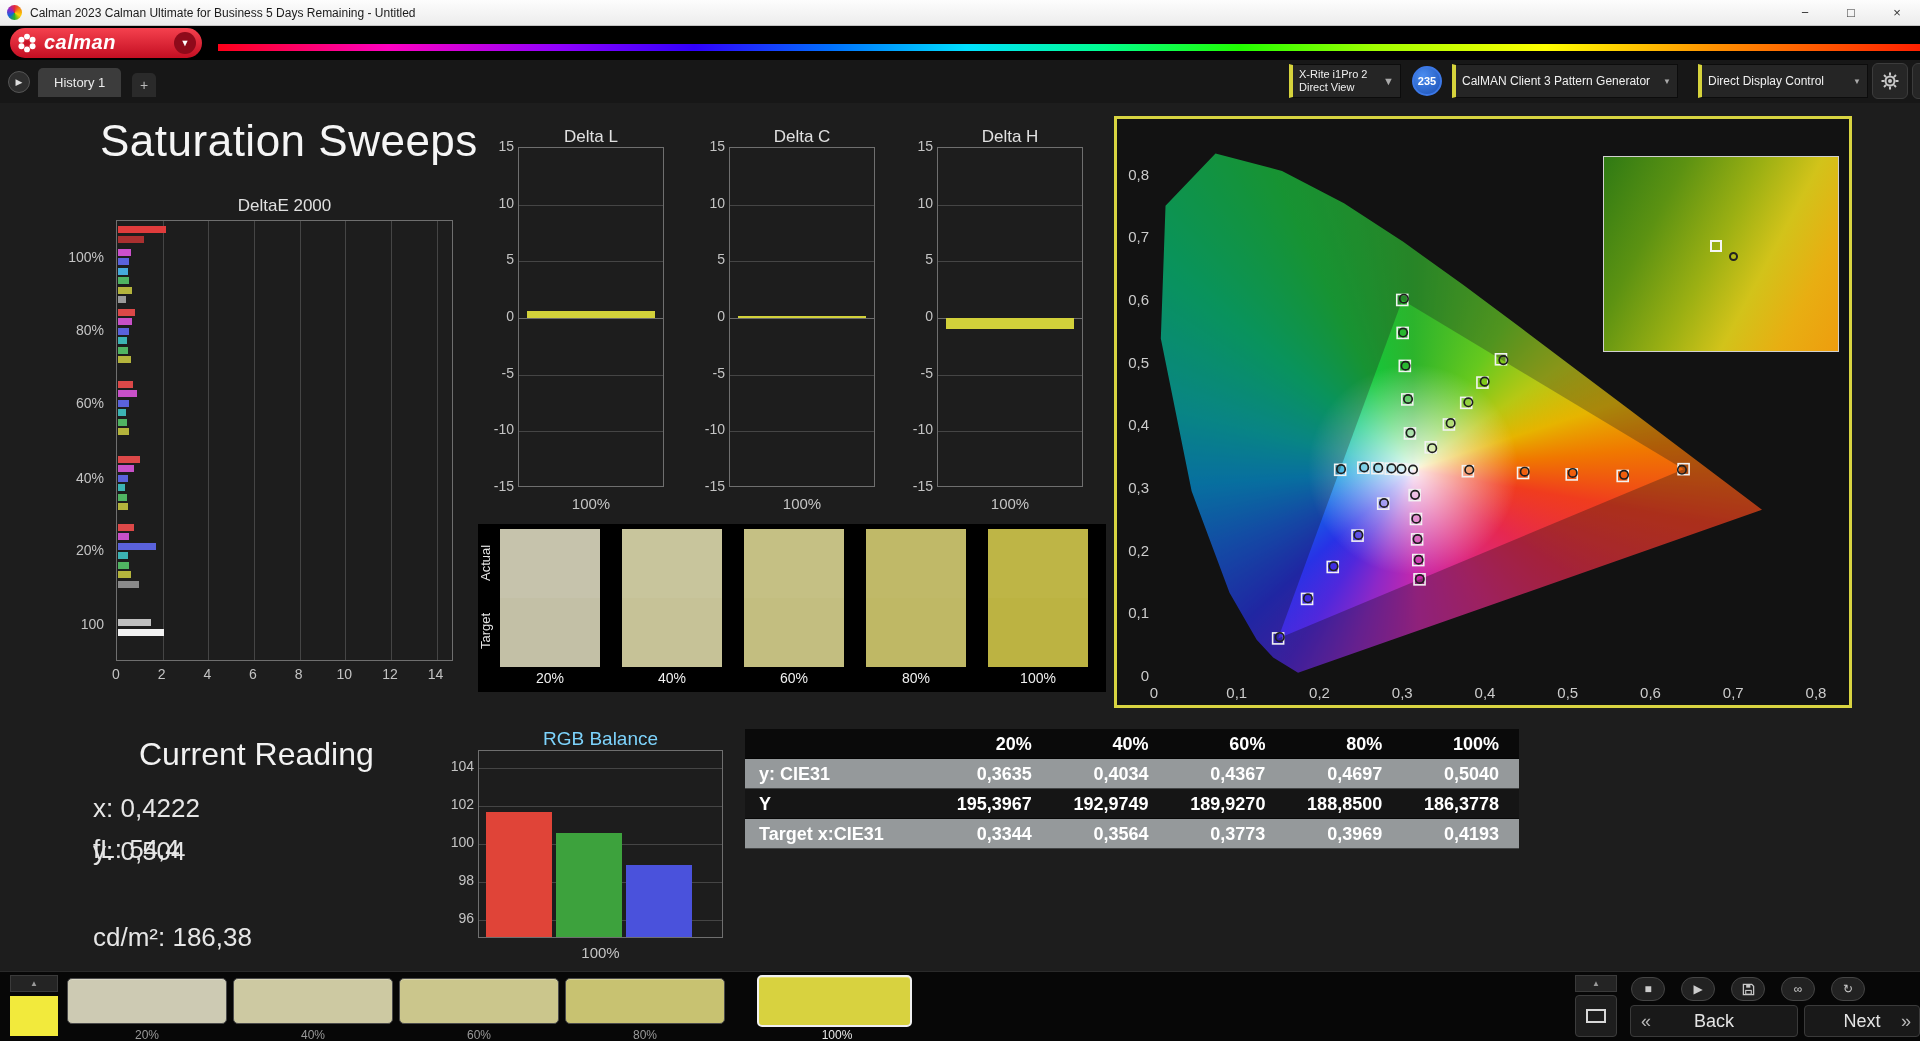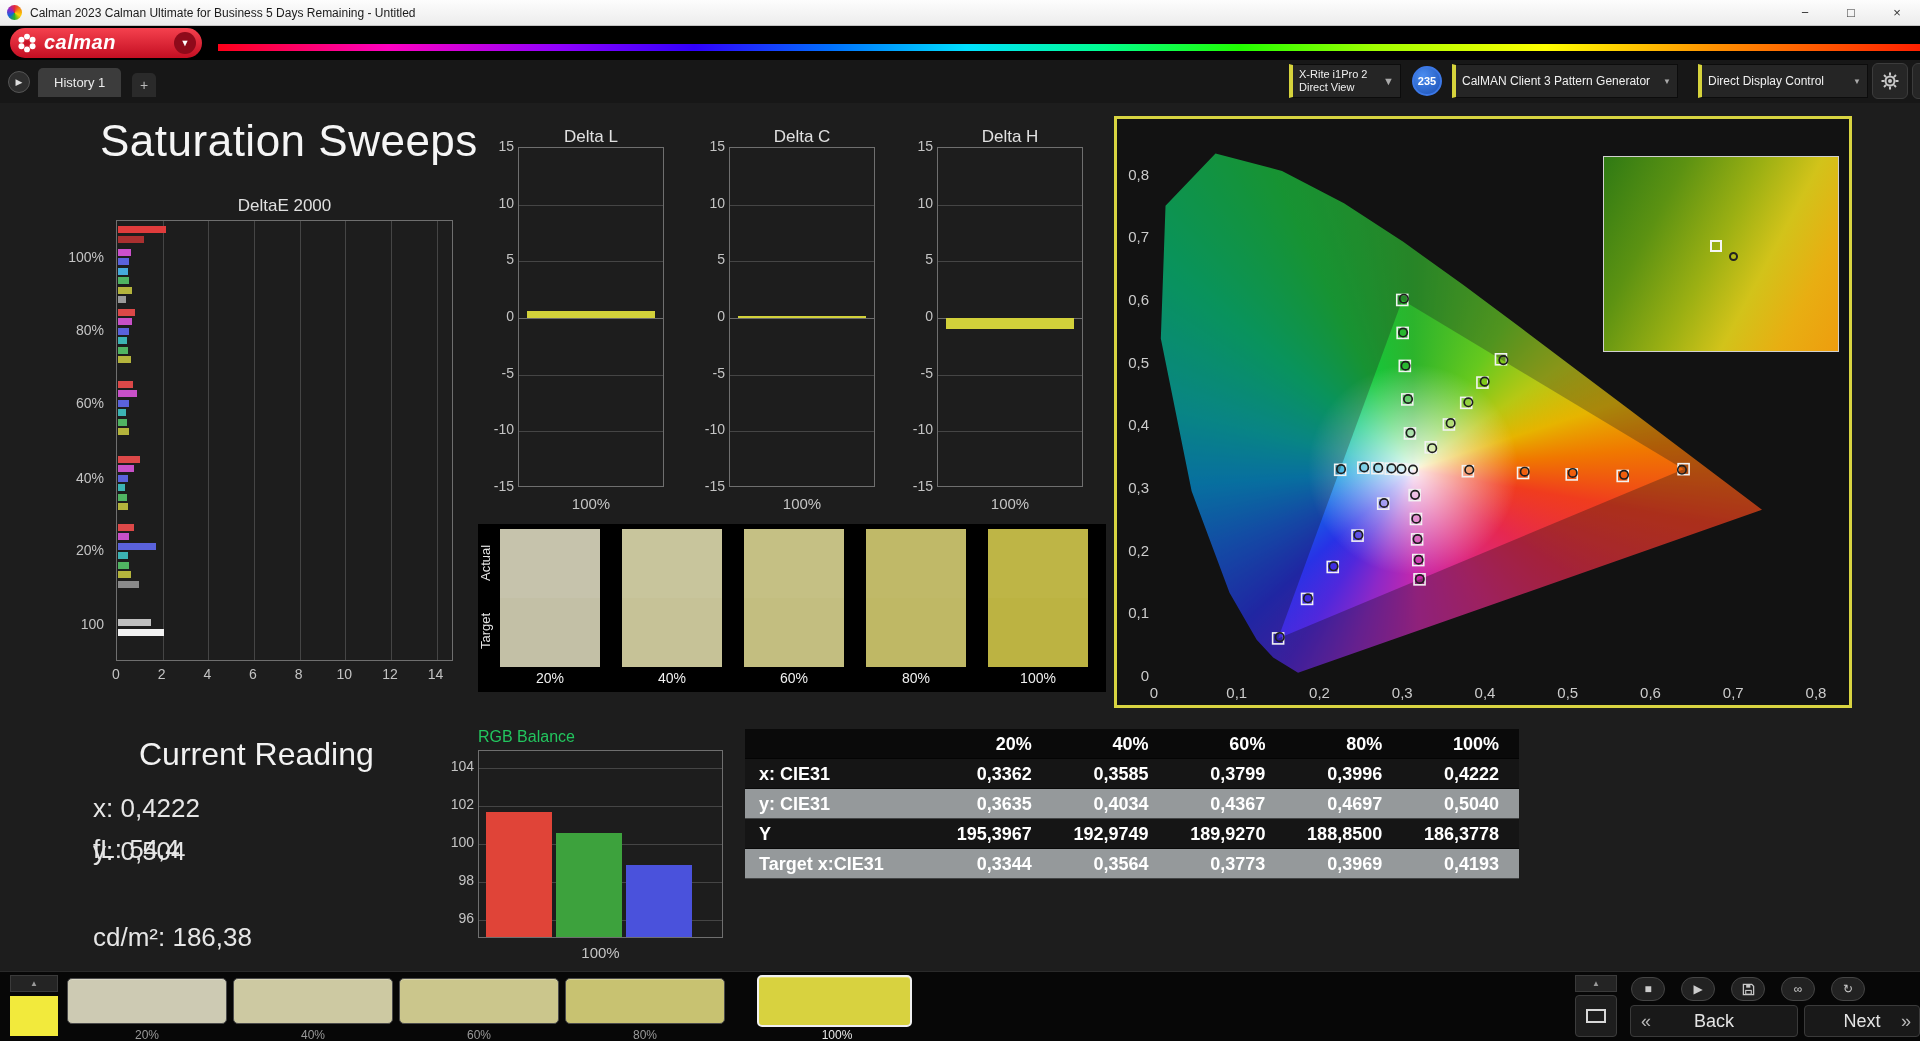"RGB Balance" .rgb-title { color: #22c55e -> #7dd3fc; font-size: 16px -> 19px; text-align: left -> center }
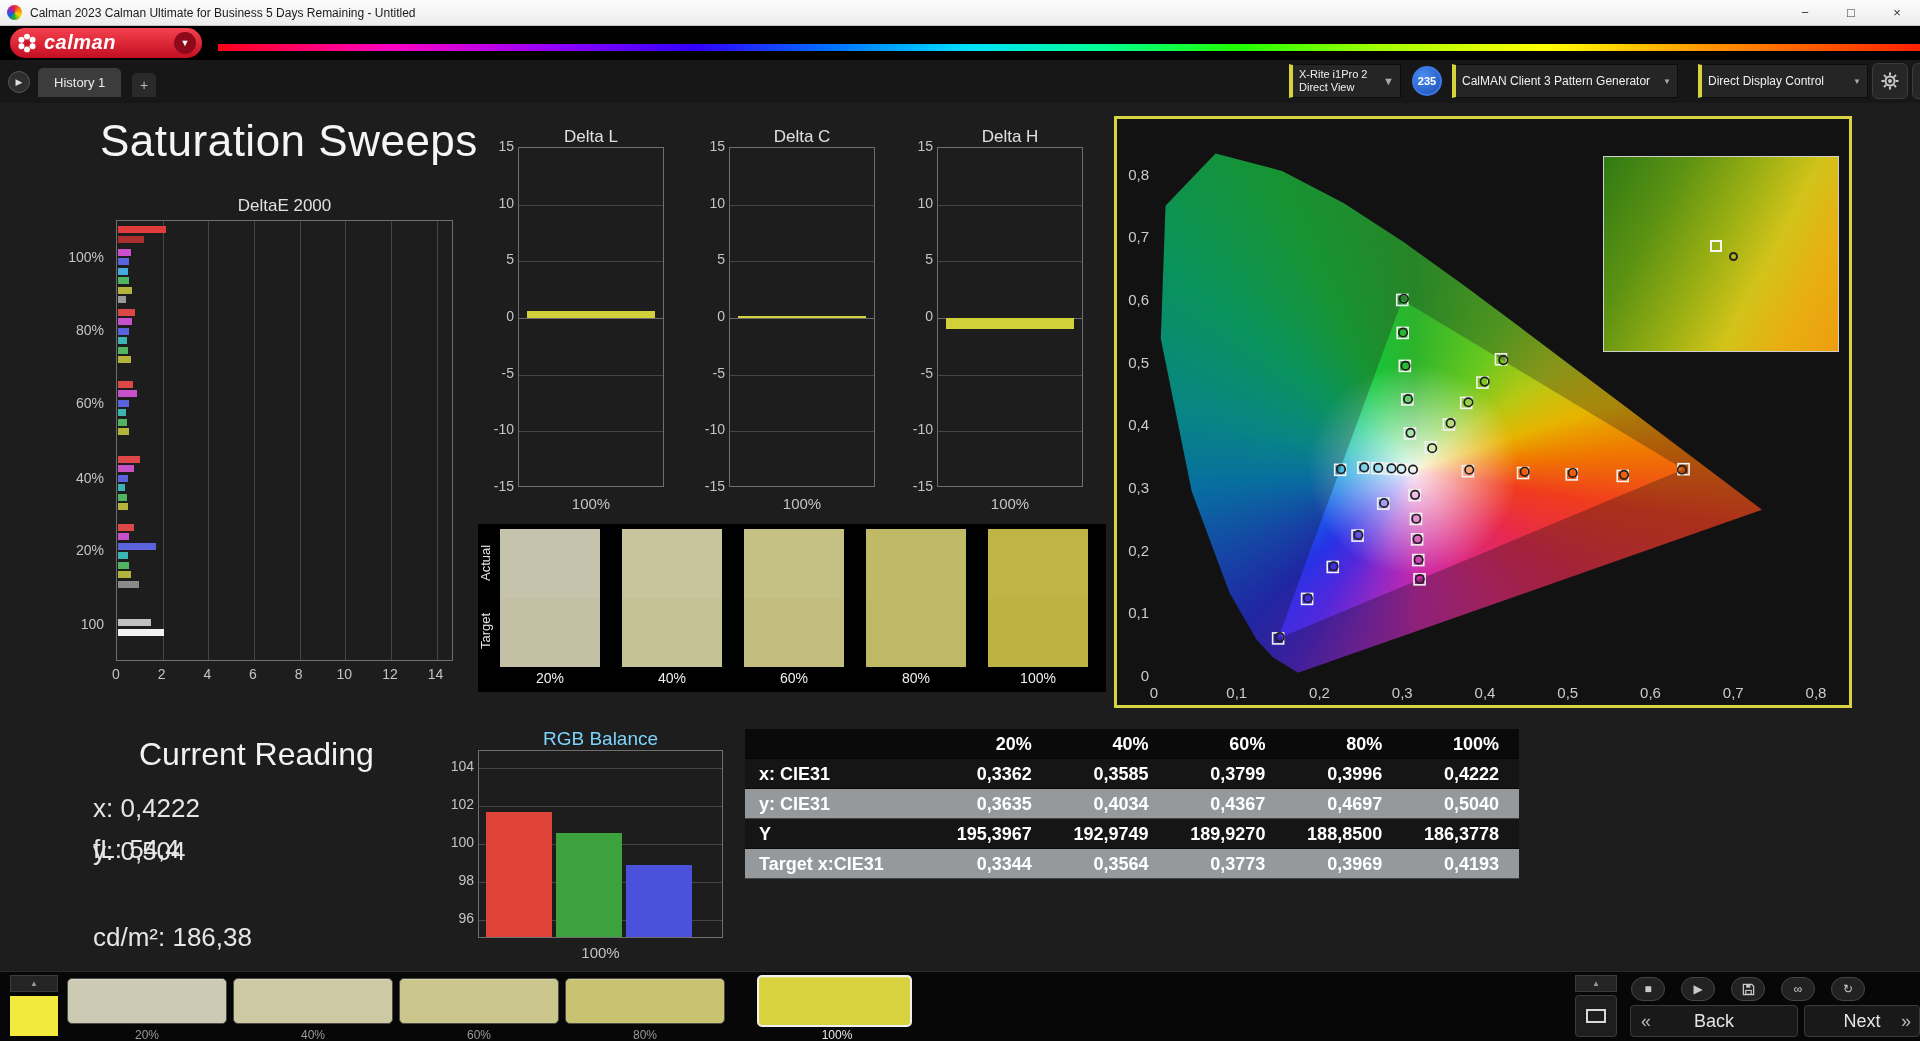"x: CIE31" div.trow { html: <div> <div>x: CIE31</div> <div>0,3362</div> <div>0,3585</div> <div>0,3799</div> <div>0,3996</div> <div>0,4222</div> </div> -> none }
